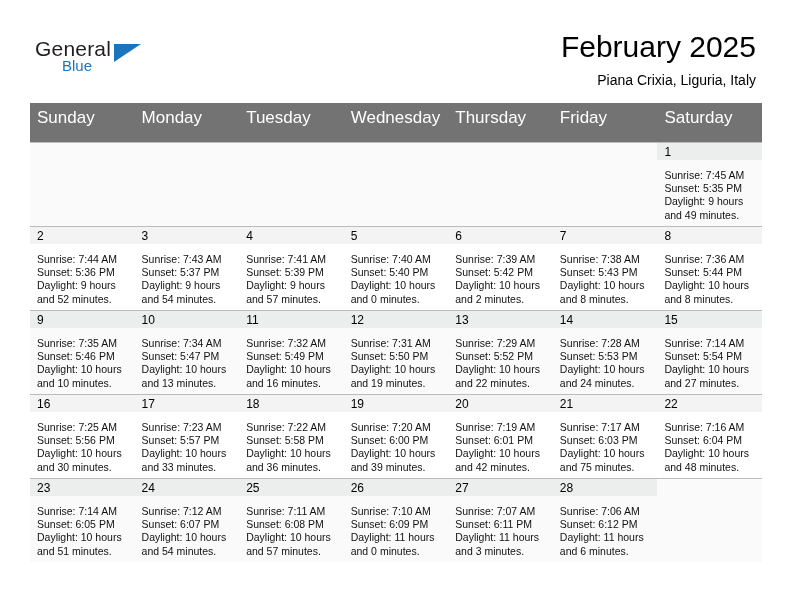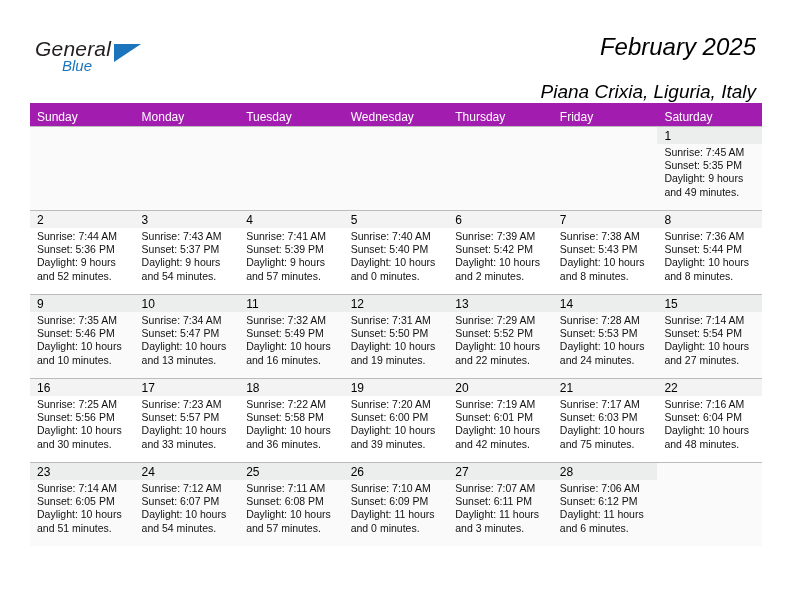"General" .header { font-style: italic -> none }
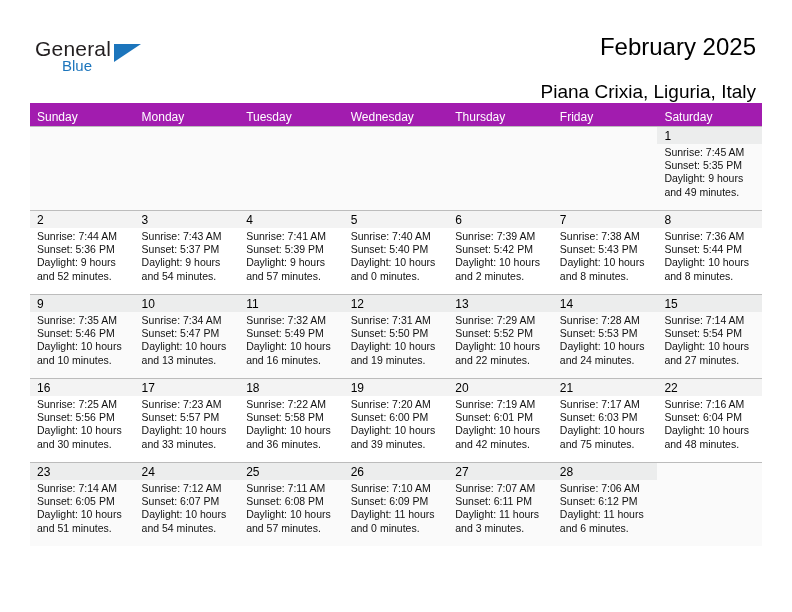"February 2025" .cal-title { font-size: 24px -> 30px }
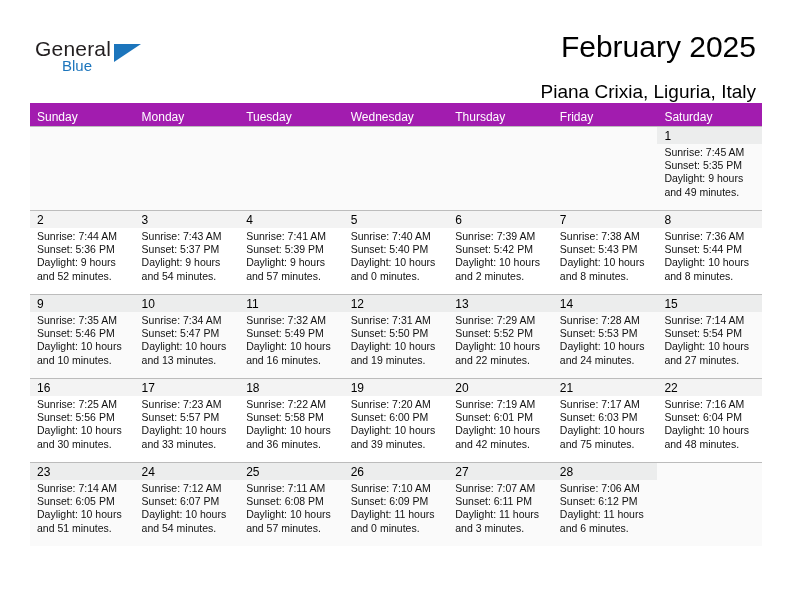"Piana Crixia, Liguria, Italy" .cal-sub { font-size: 19px -> 14px; margin-top: 20px -> 8px }
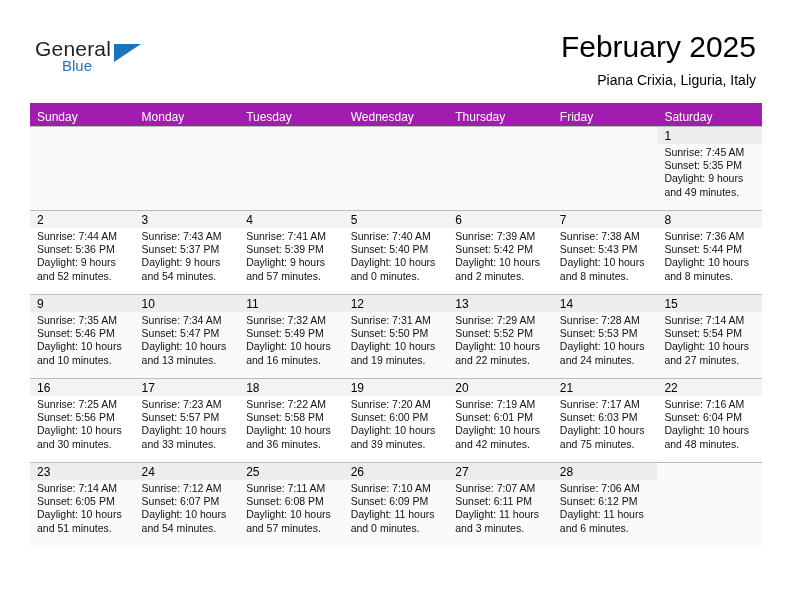"Sunday" .calendar th { background: #a21caf -> #737373; font-size: 12px -> 17px; padding: 5px 0 0 7px -> 5px 0 14px 7px }
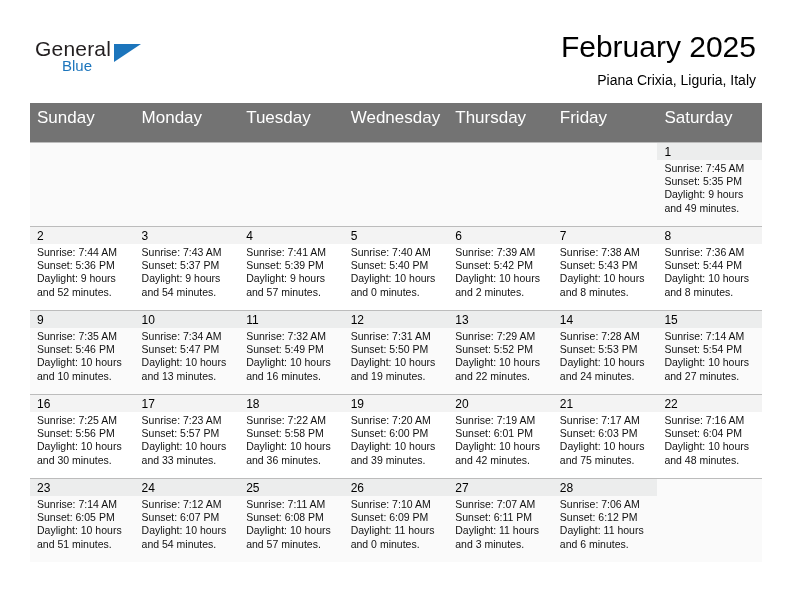"Sunrise: 7:45 AM" .cell-body { padding: 2px 5px 0 7px -> 9px 5px 0 7px }
